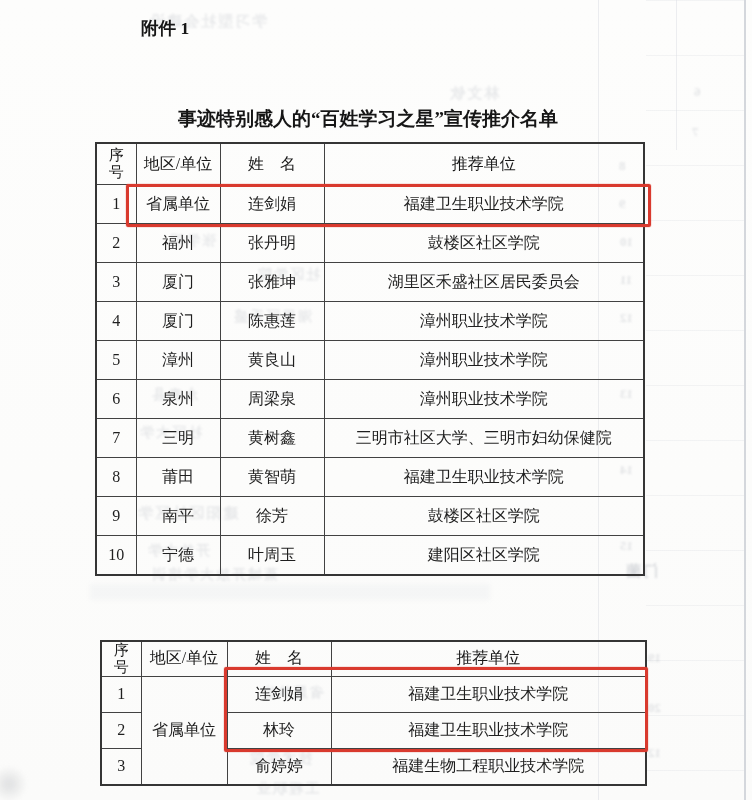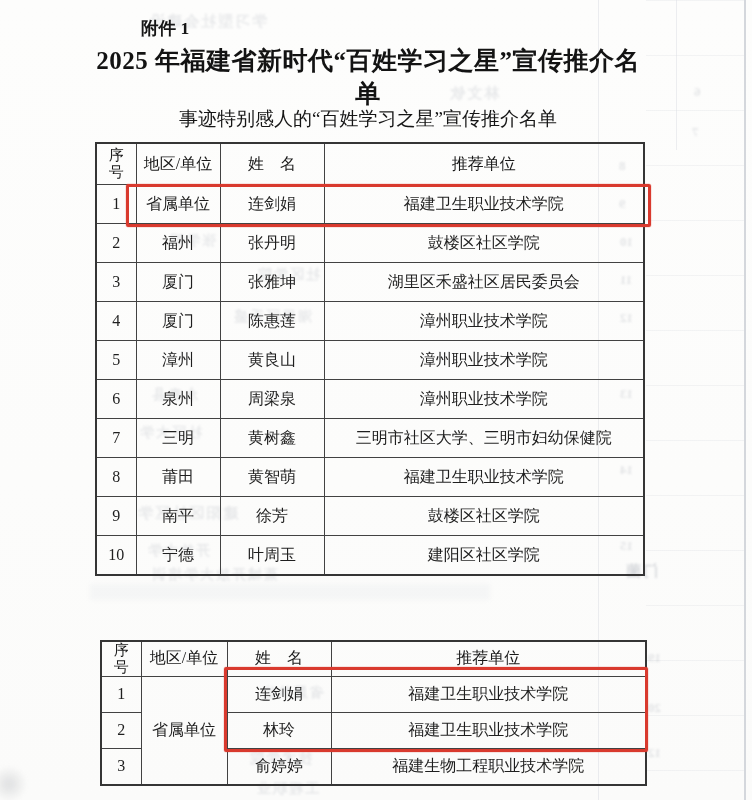"2025 年福建省新时代“百姓学习之星”宣传推介名单" div.main-title { html: <div>2025 年福建省新时代“百姓学习之星”宣传推介名单</div> -> none }
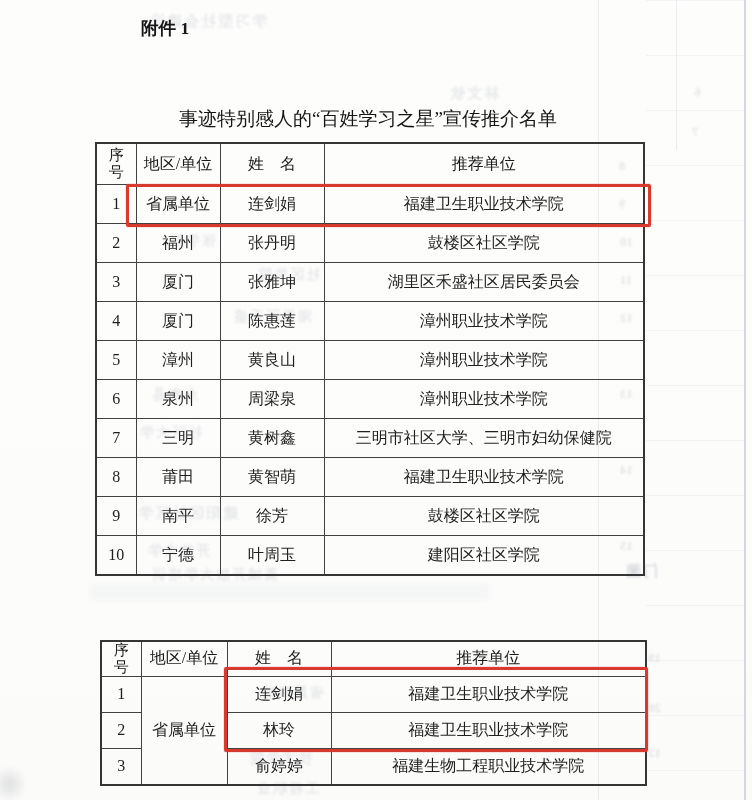"事迹特别感人的“百姓学习之星”宣传推介名单" .sec-title { font-weight: 400 -> 700 }
